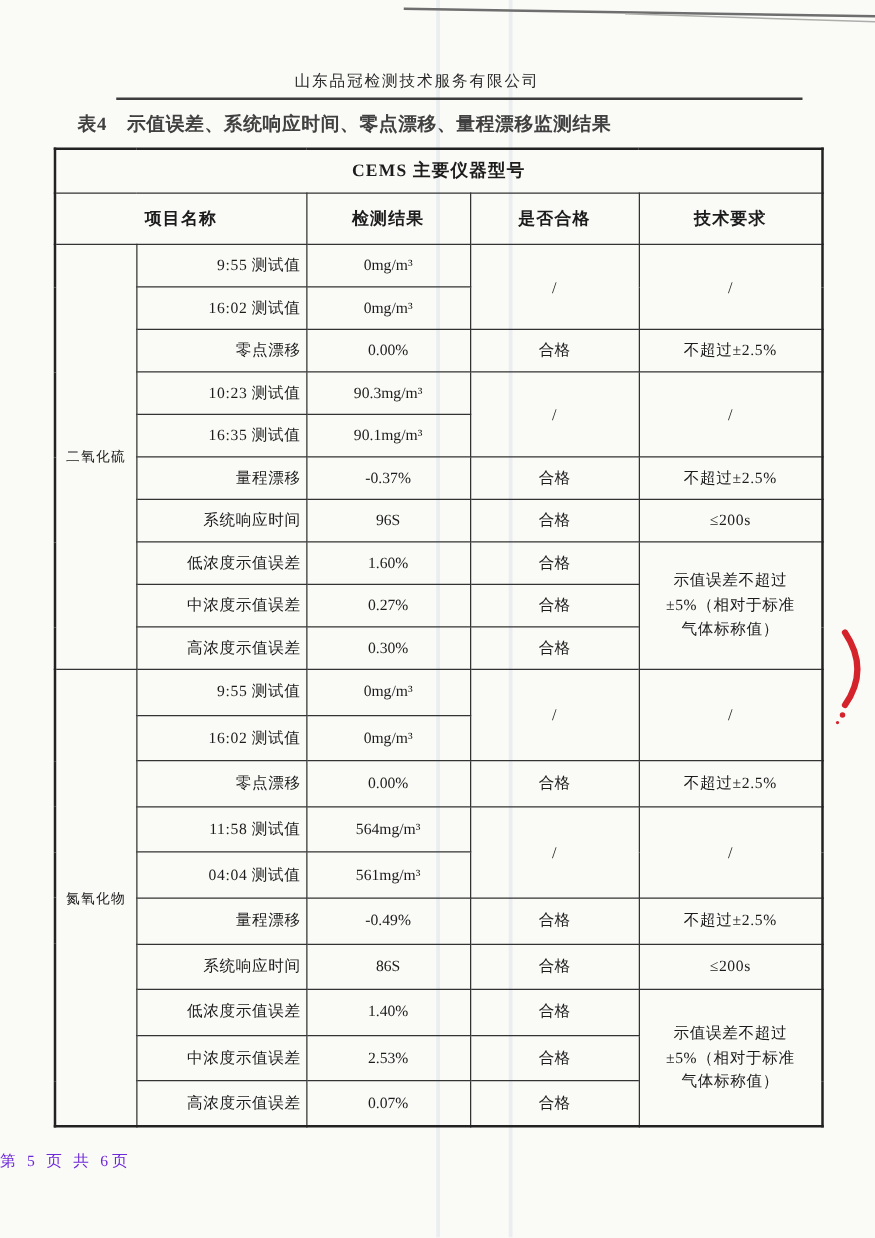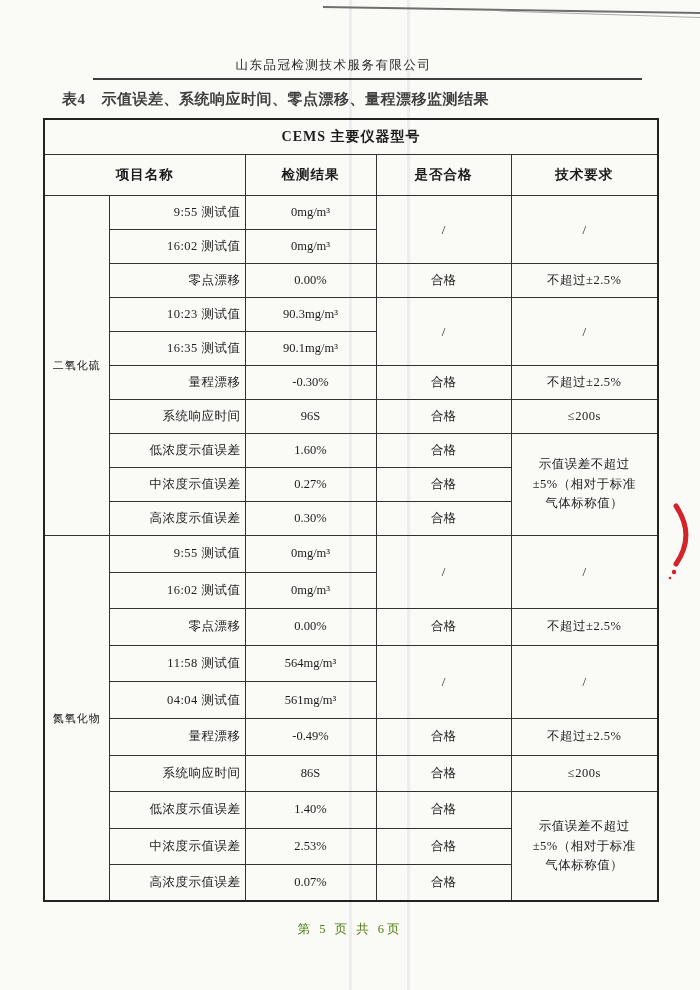"-0.30%" td { text: -0.30% -> -0.37% }
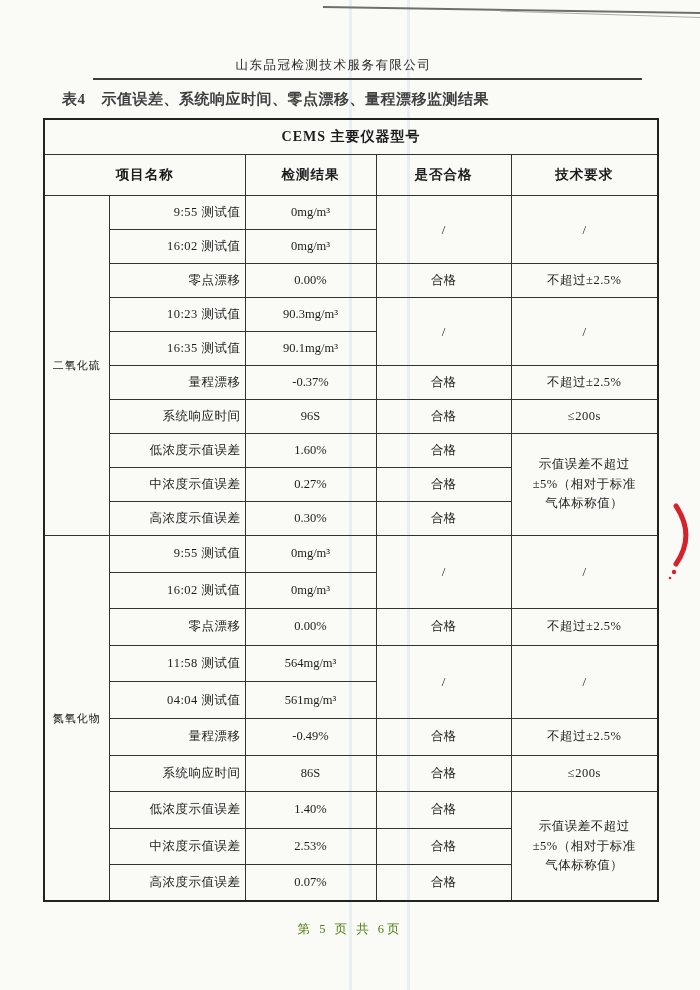"第 5 页 共 6页" #footer-page { color: #4d7c0f -> #6d28d9; text-align: center -> left }
